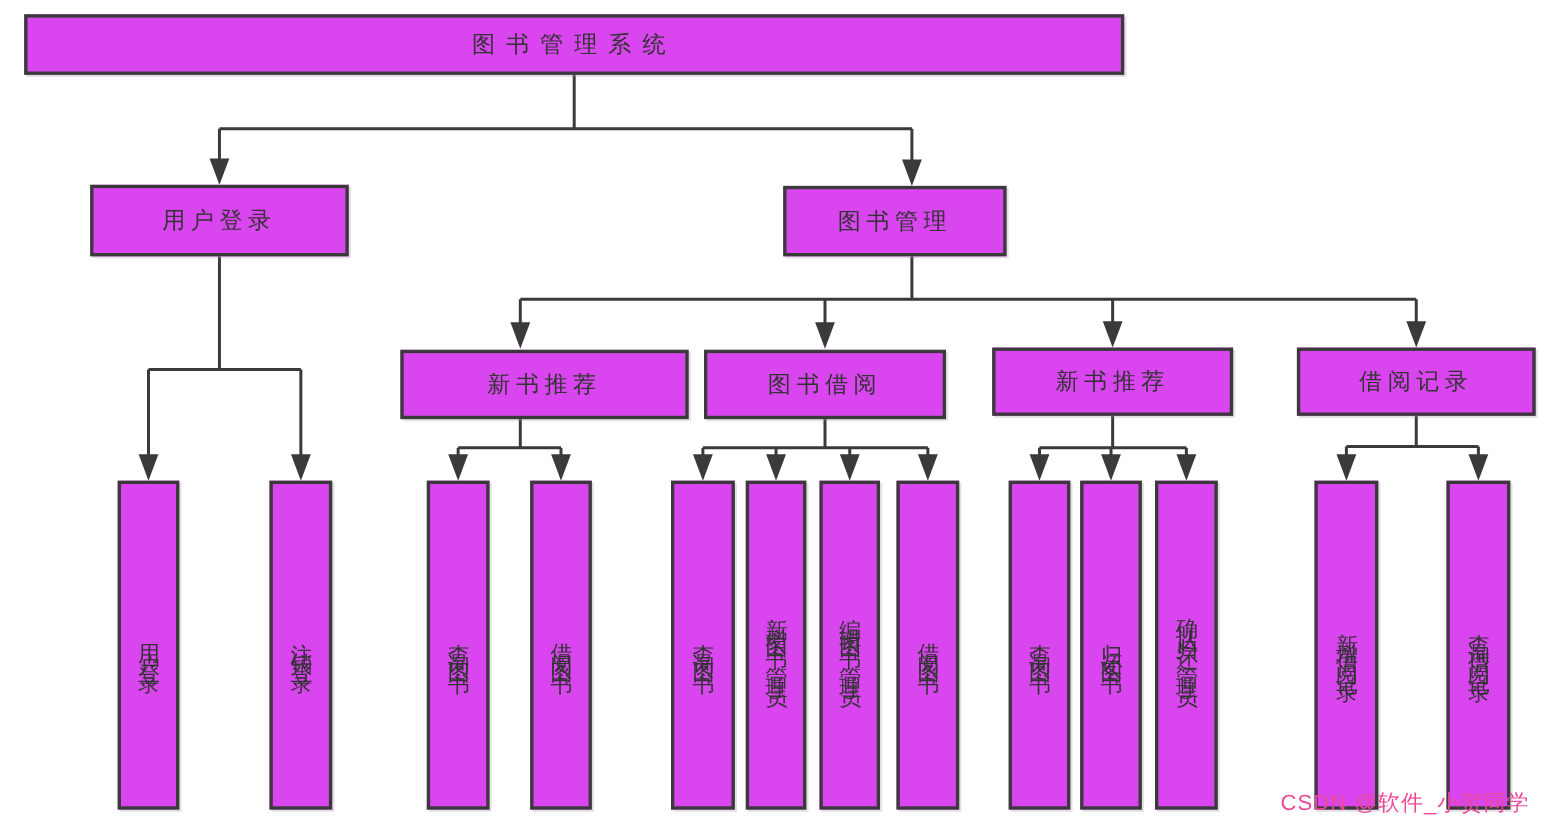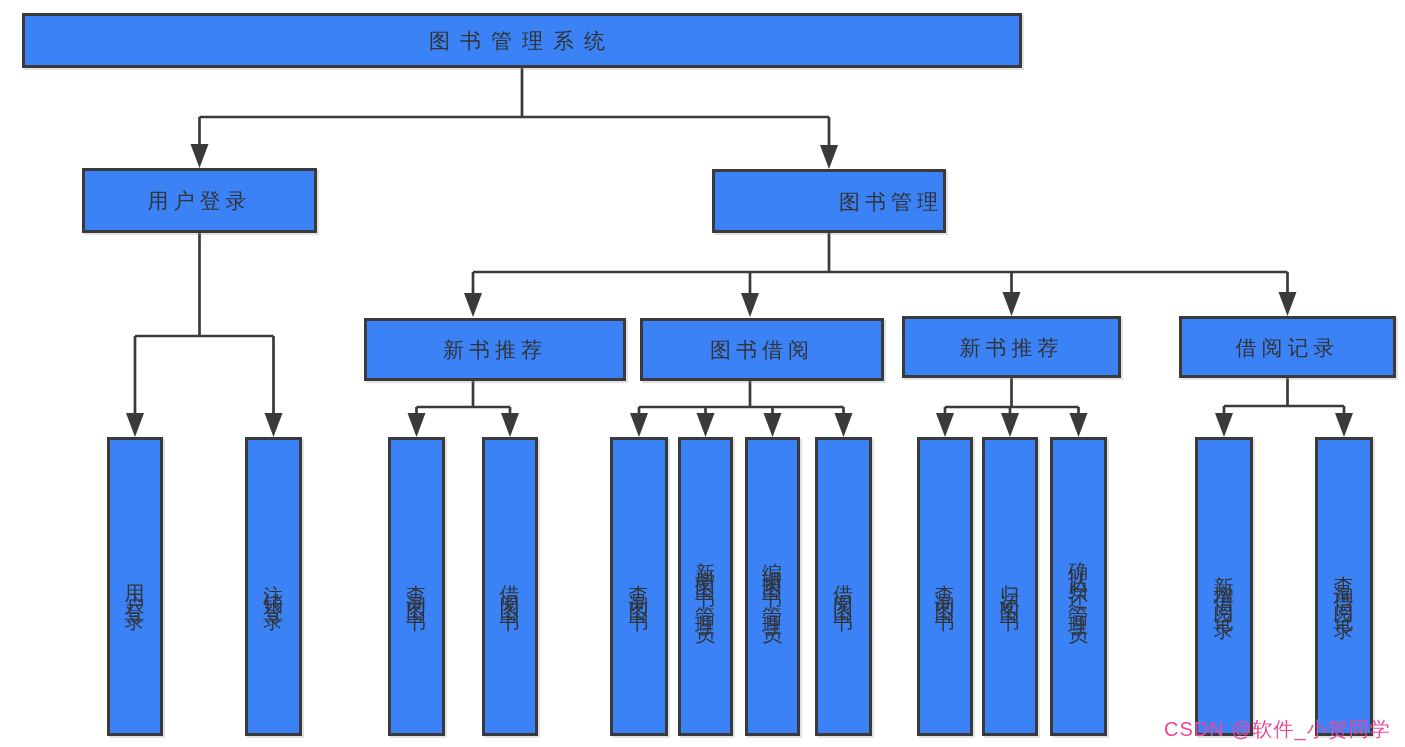"图书管理系统" .node { background: #3b82f6 -> #d946ef }
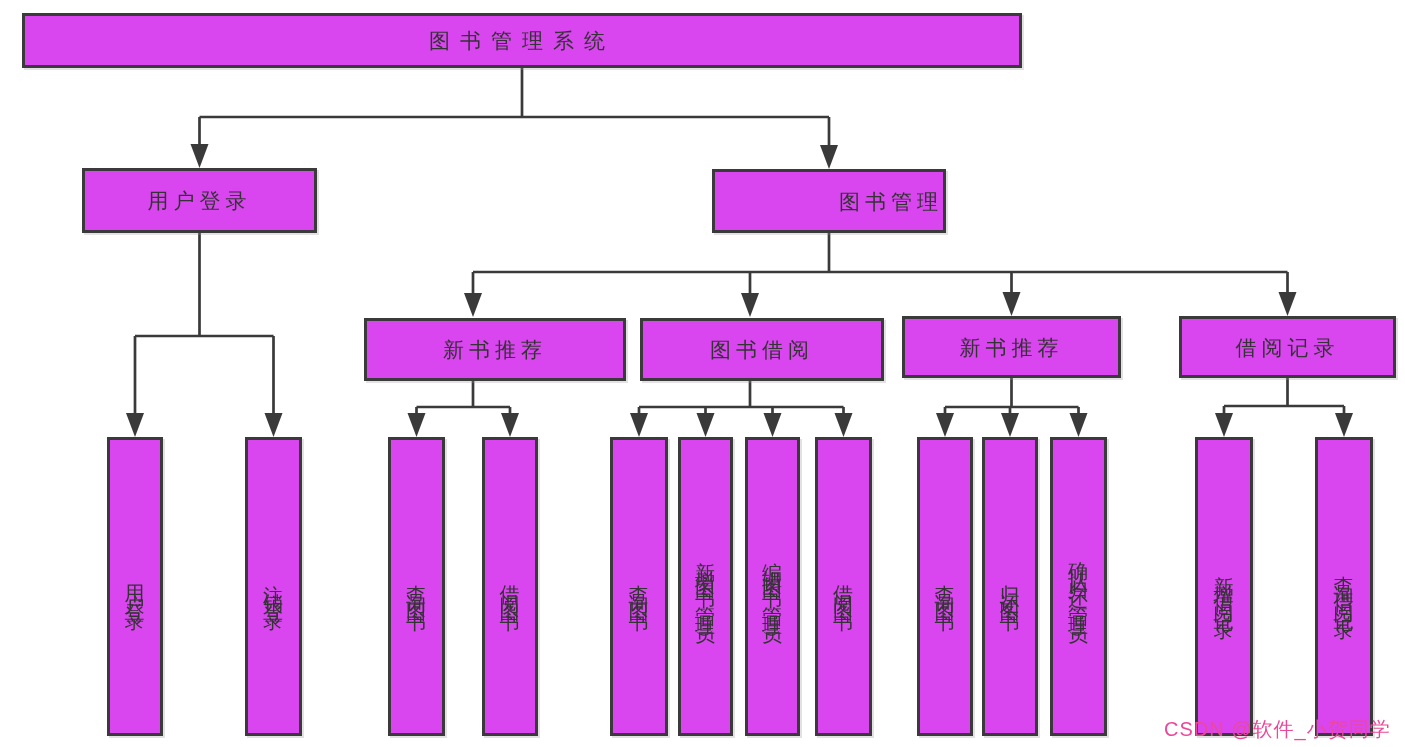"图书管理" div.node { justify-content: flex-end -> none; width: 234px -> 203px }
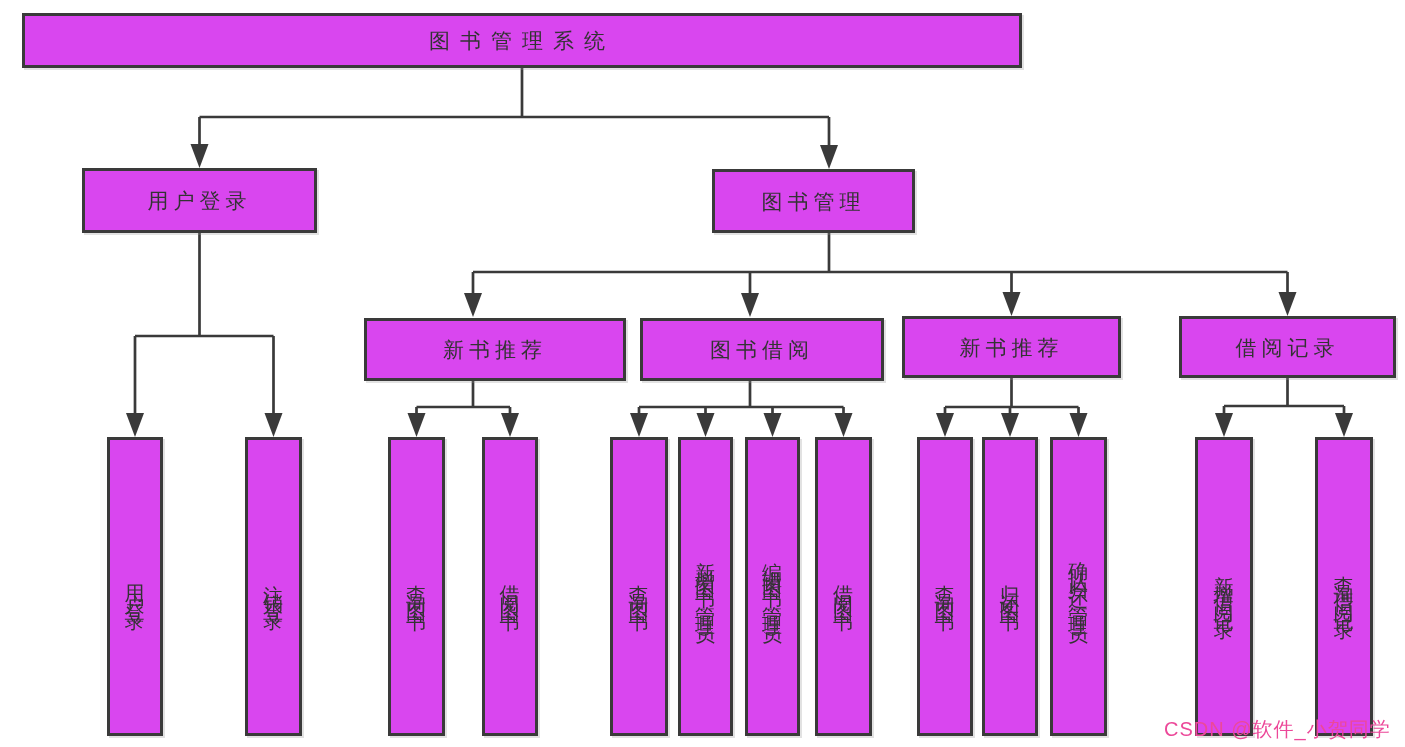"图书借阅" div.node { width: 244px -> 220px }
